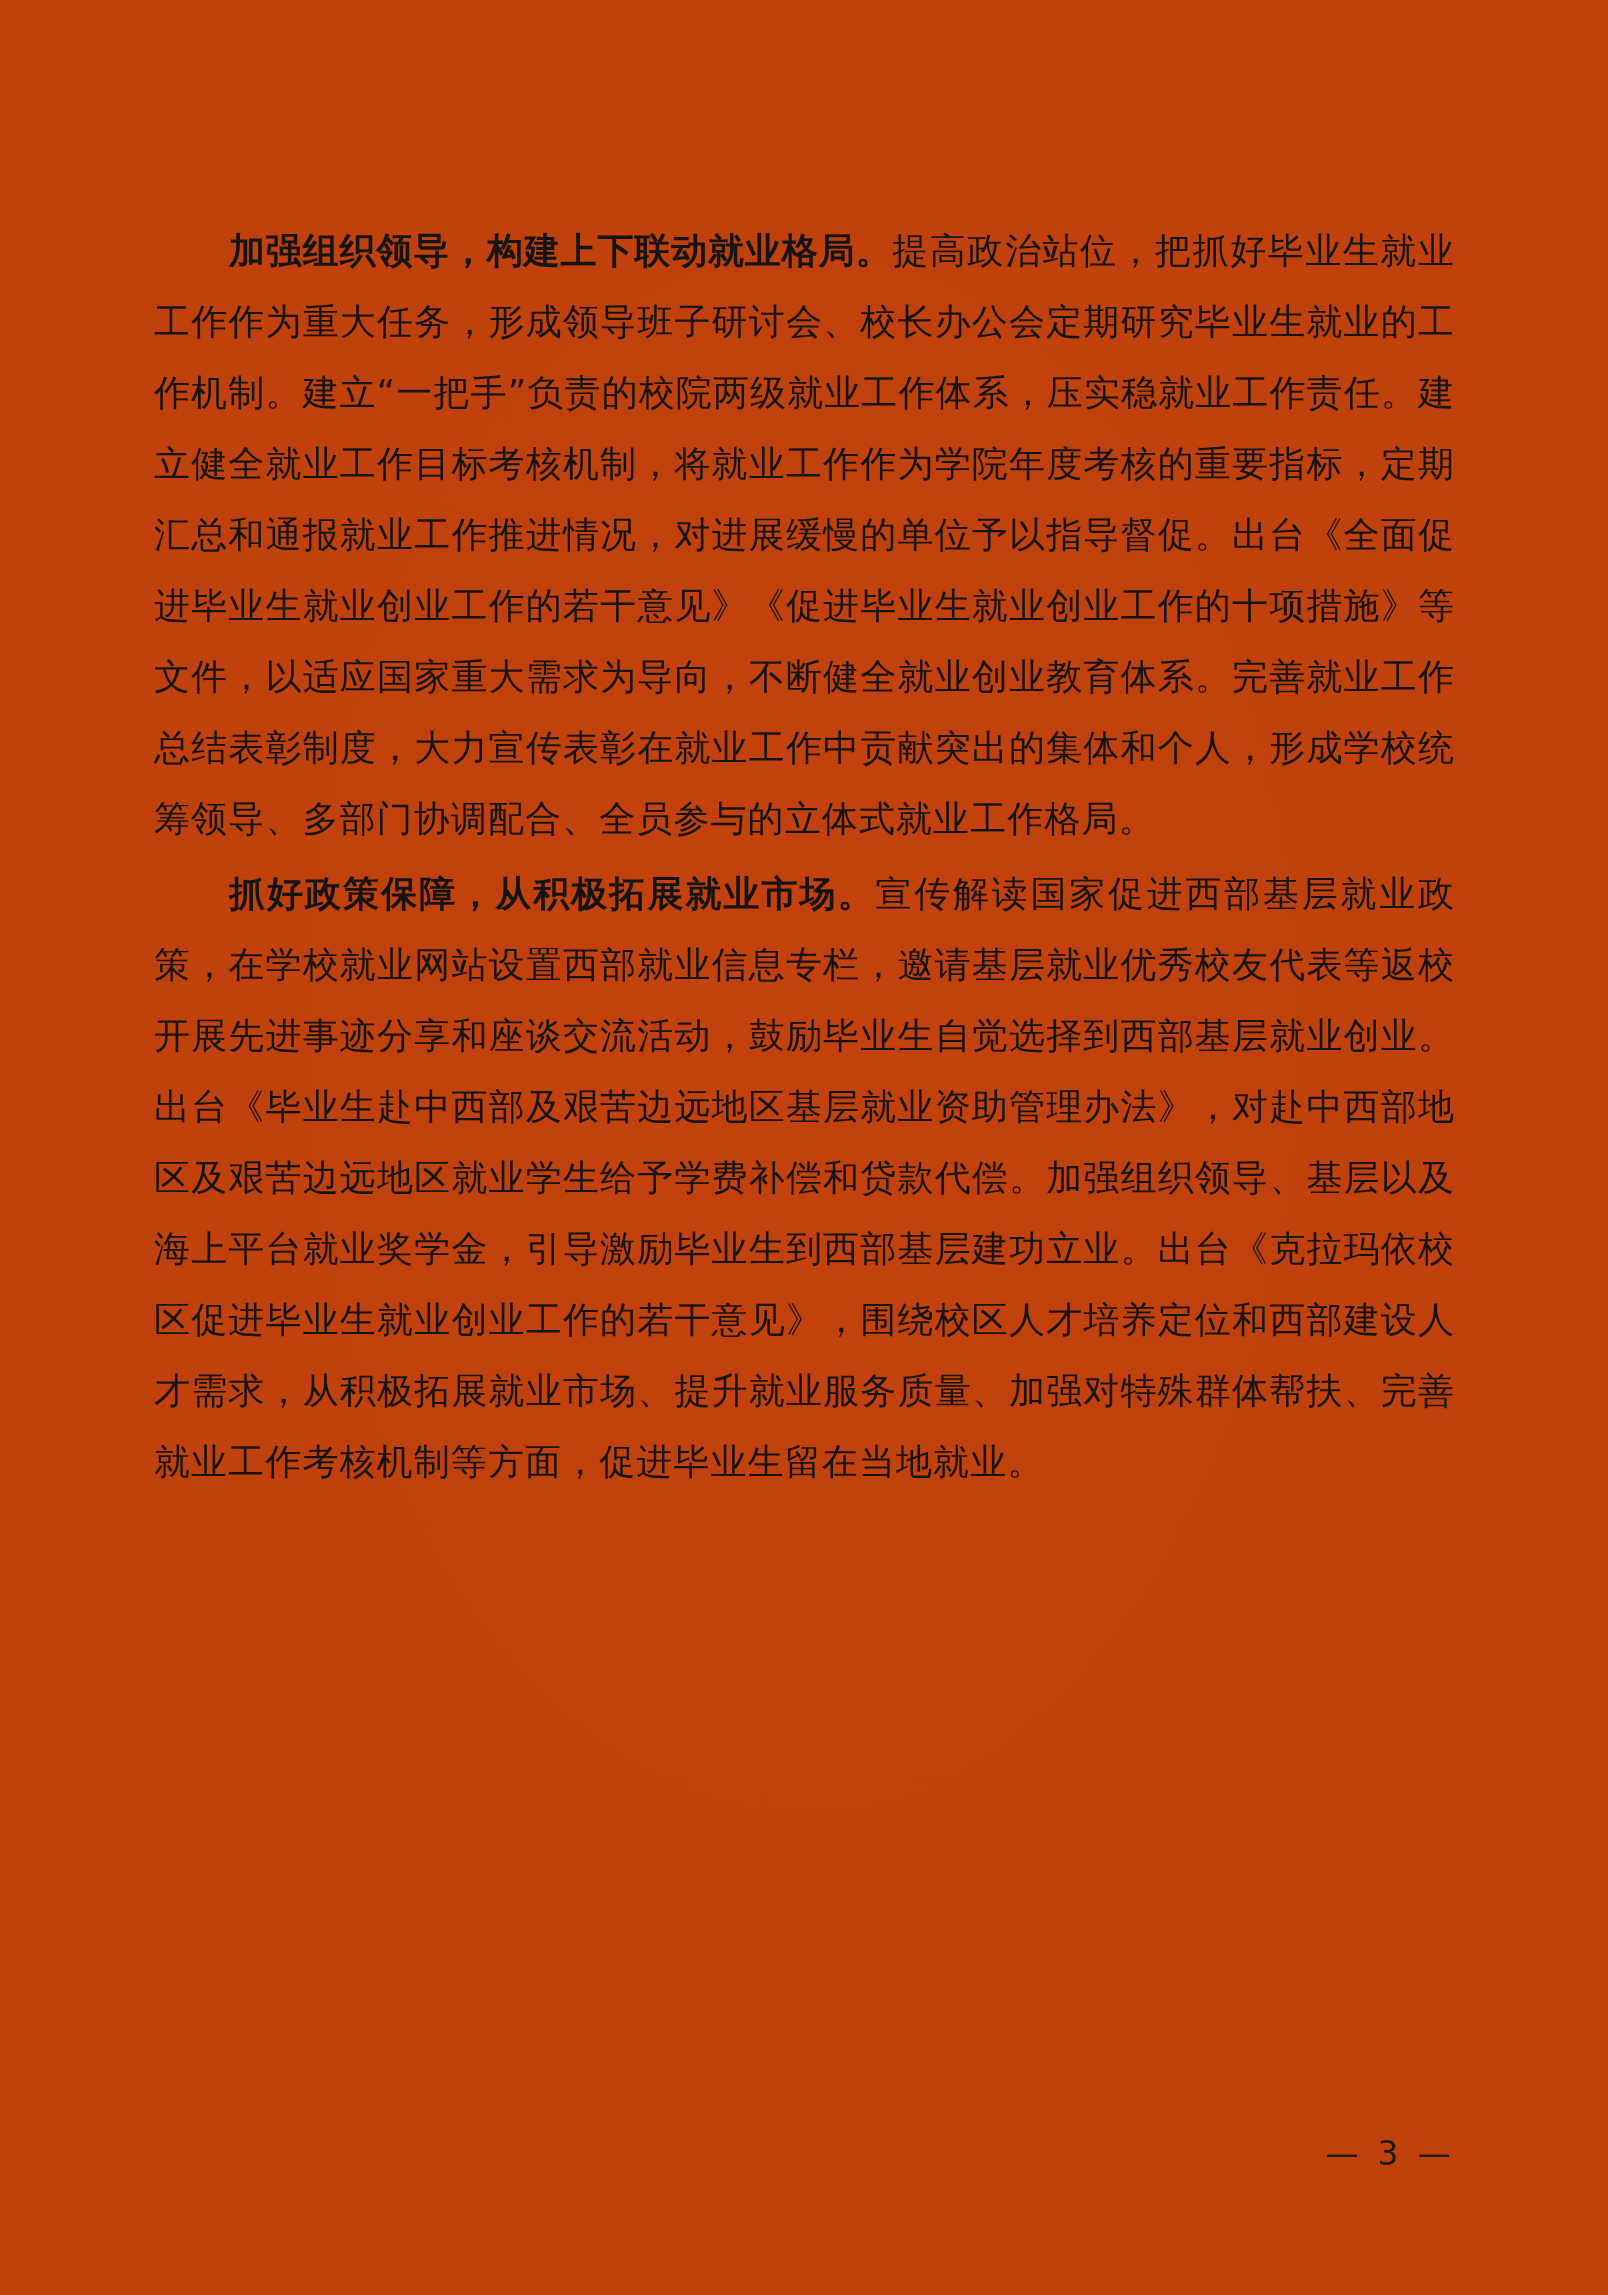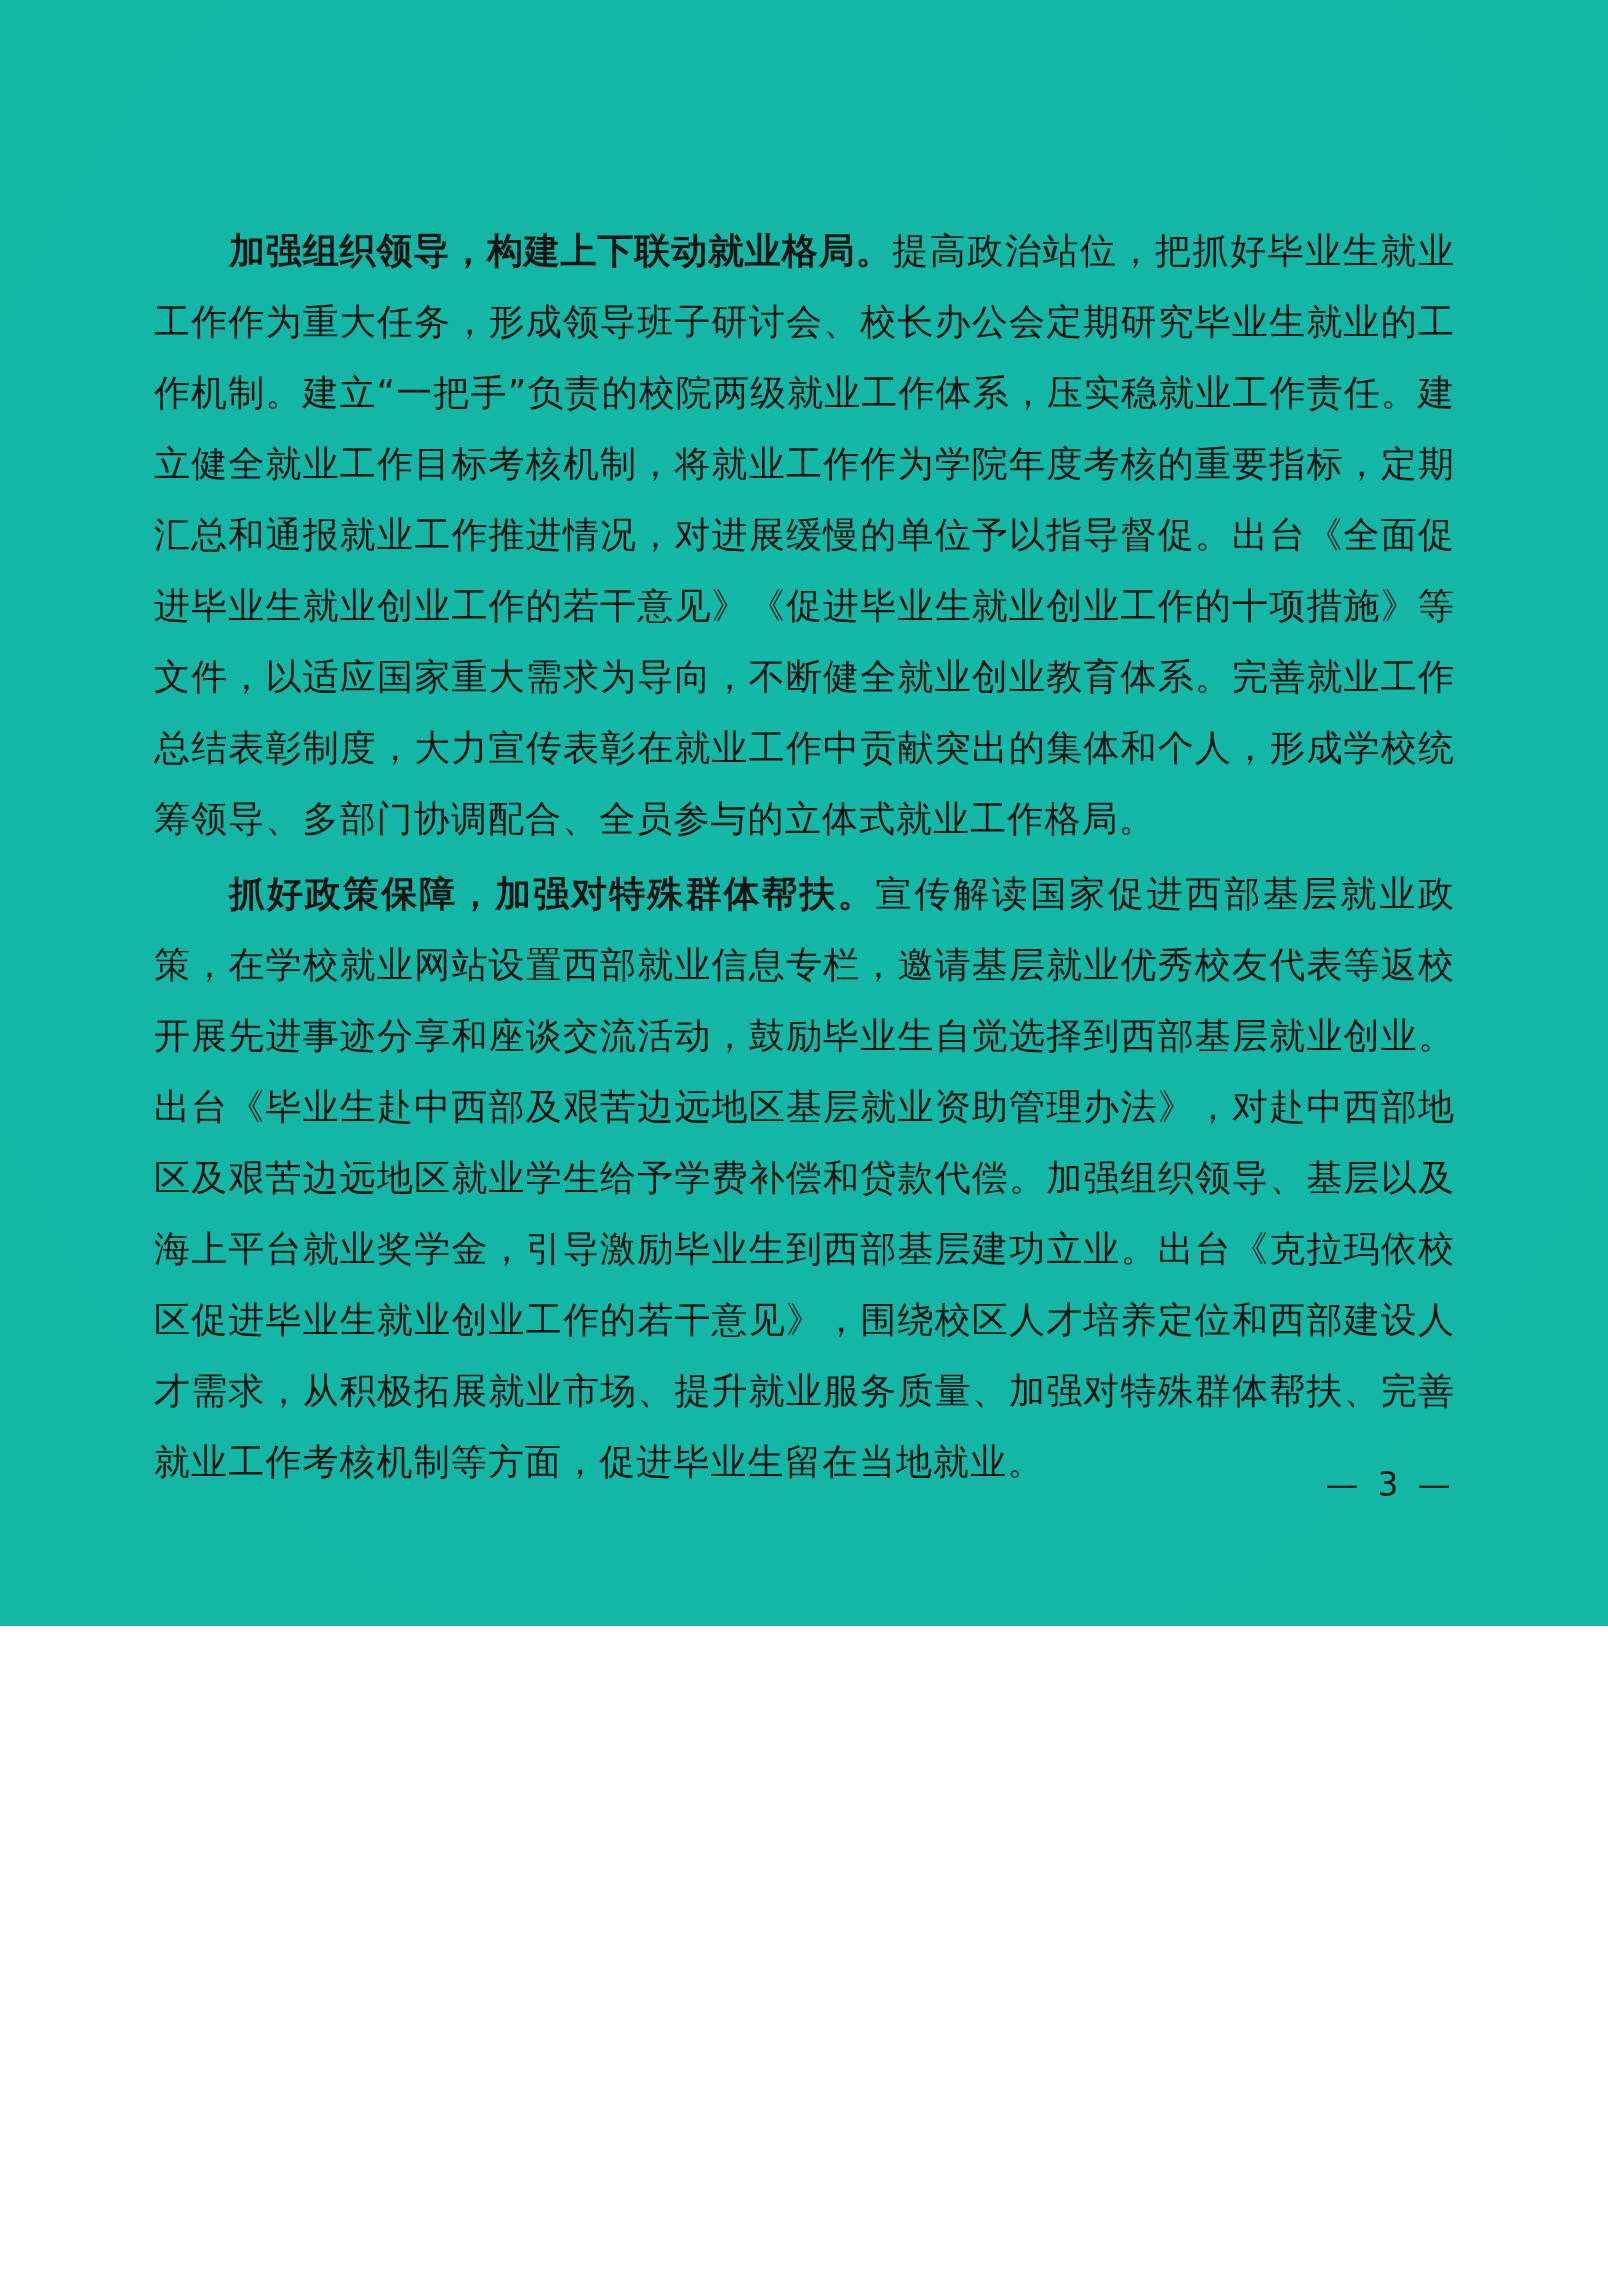"加强组织领导，构建上下联动就业格局。提高政治站位，把抓好毕业生就业工作作为重大任" .page { background: #14b8a6 -> #c2410c; height: 1626px -> 2295px }
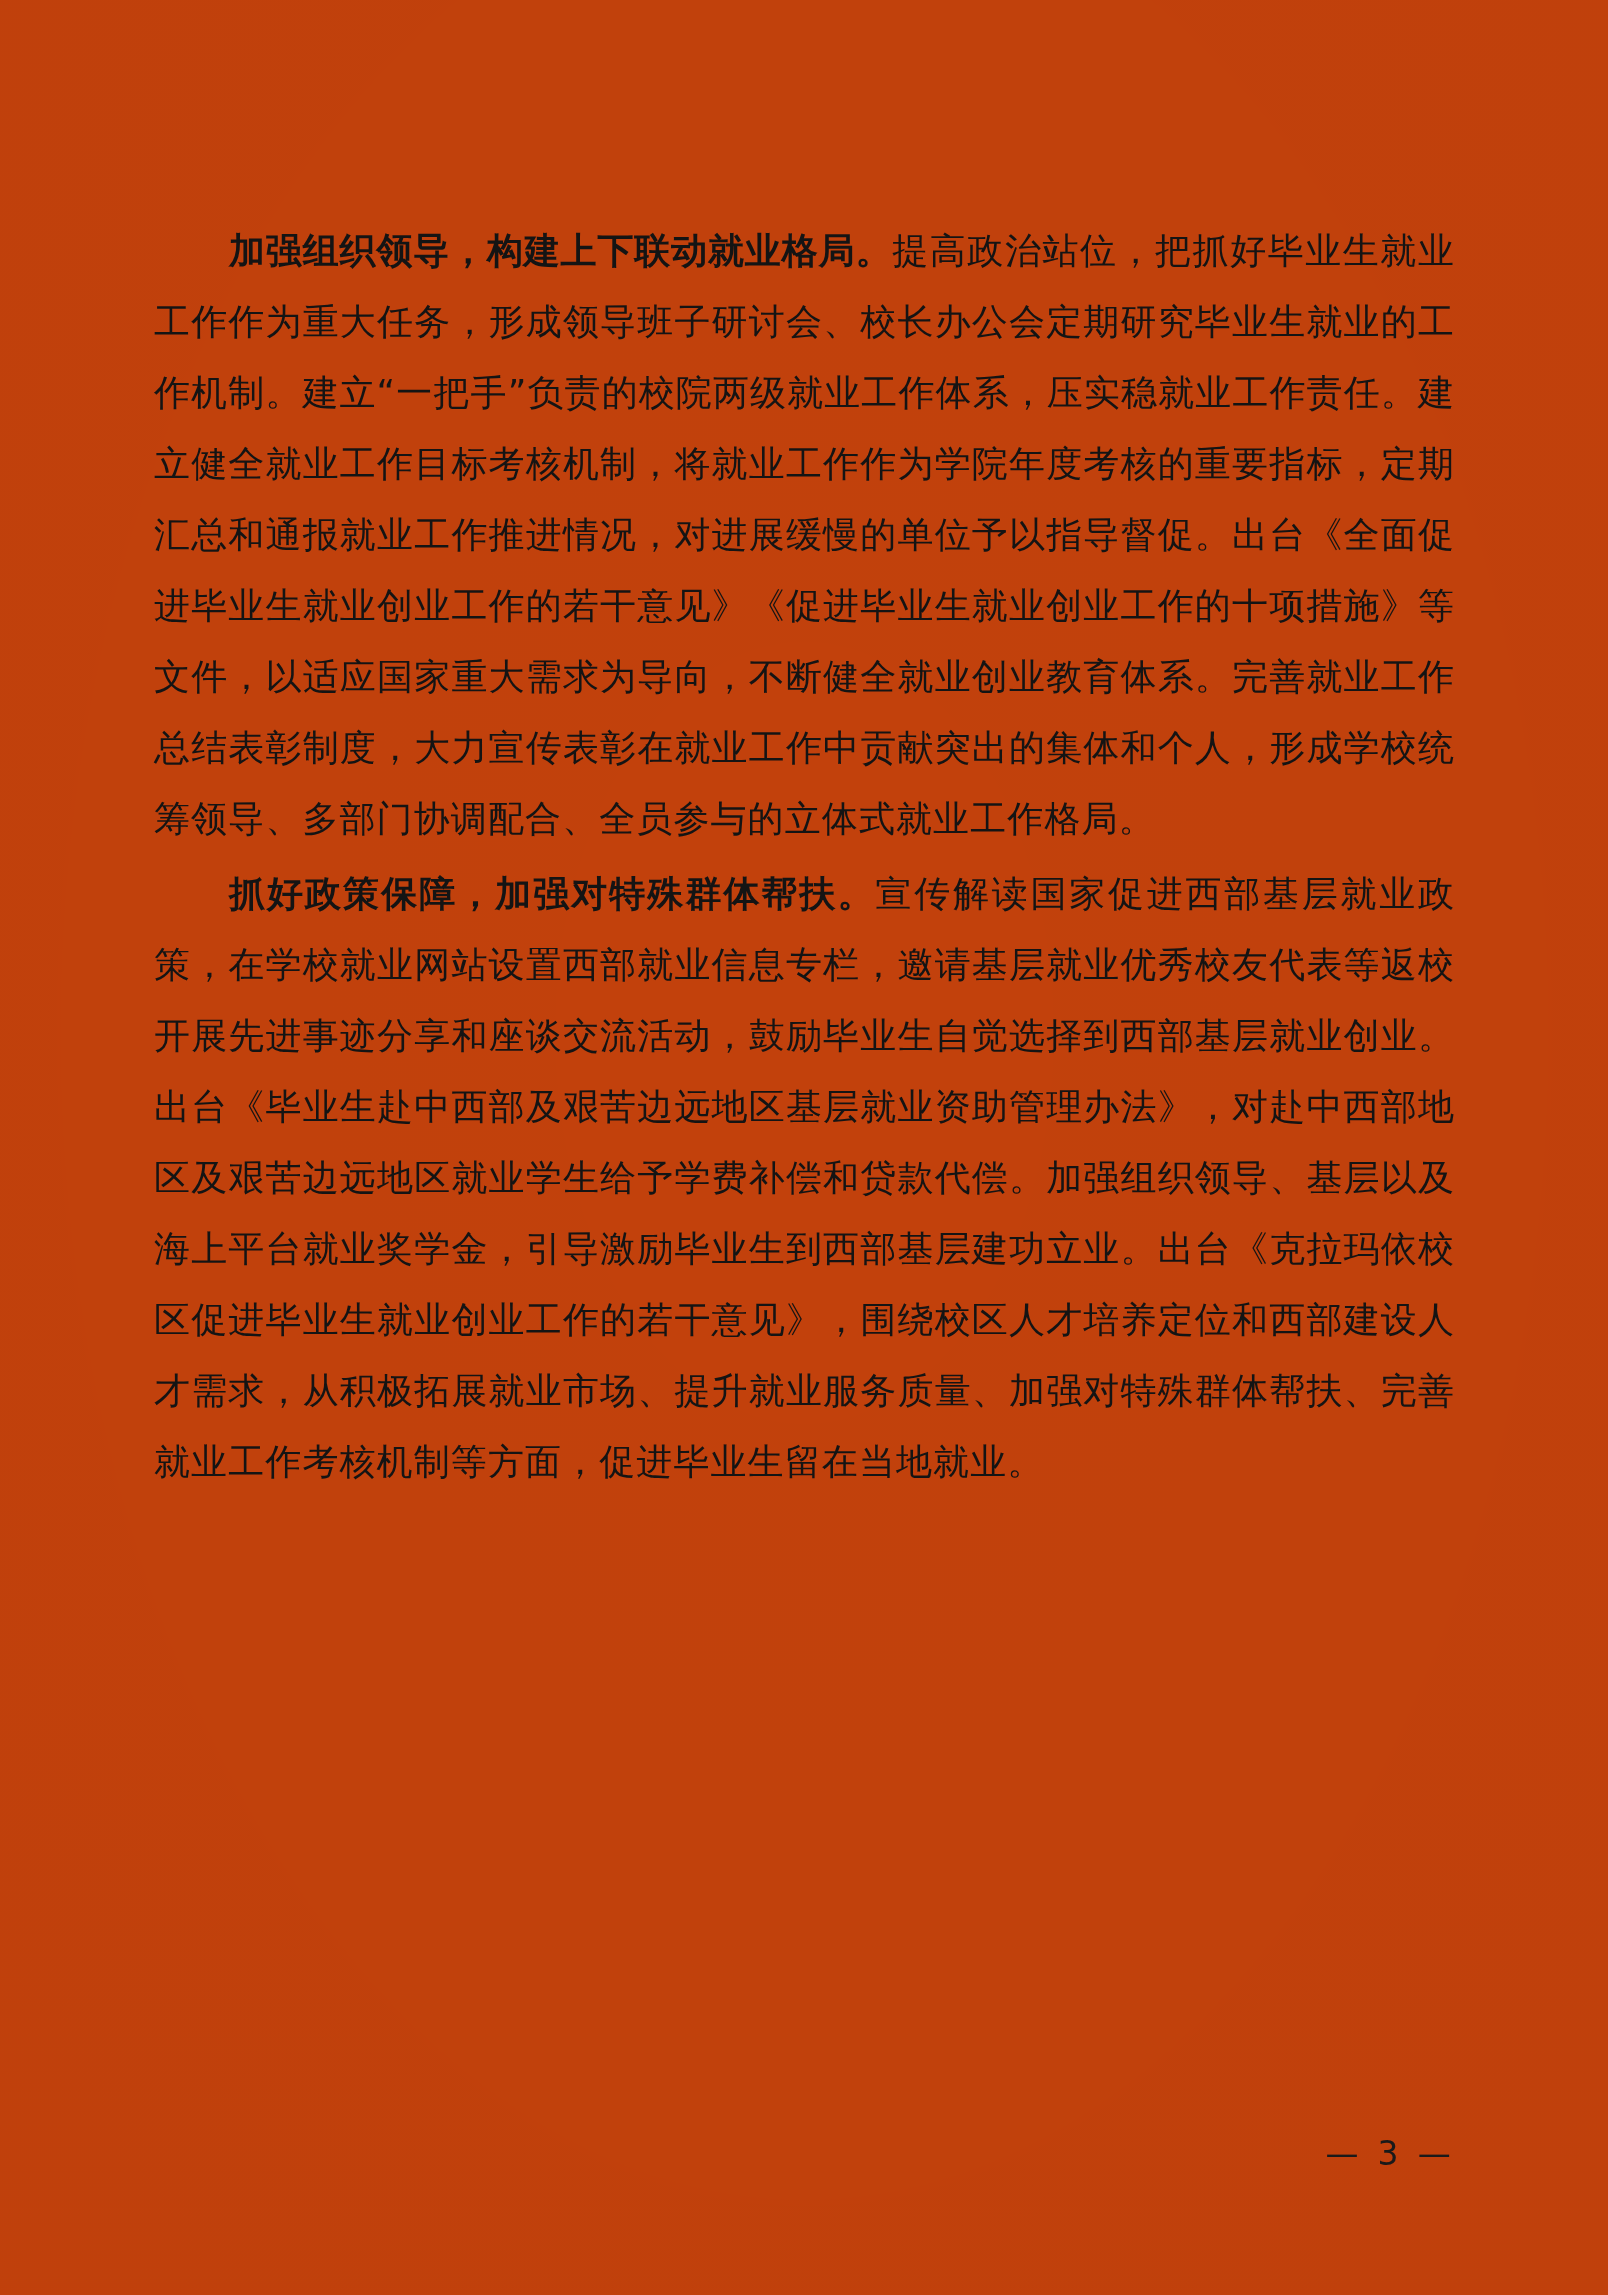"抓好政策保障，加强对特殊群体帮扶。" span.lead { text: 加强对特殊群体帮扶 -> 从积极拓展就业市场 }
